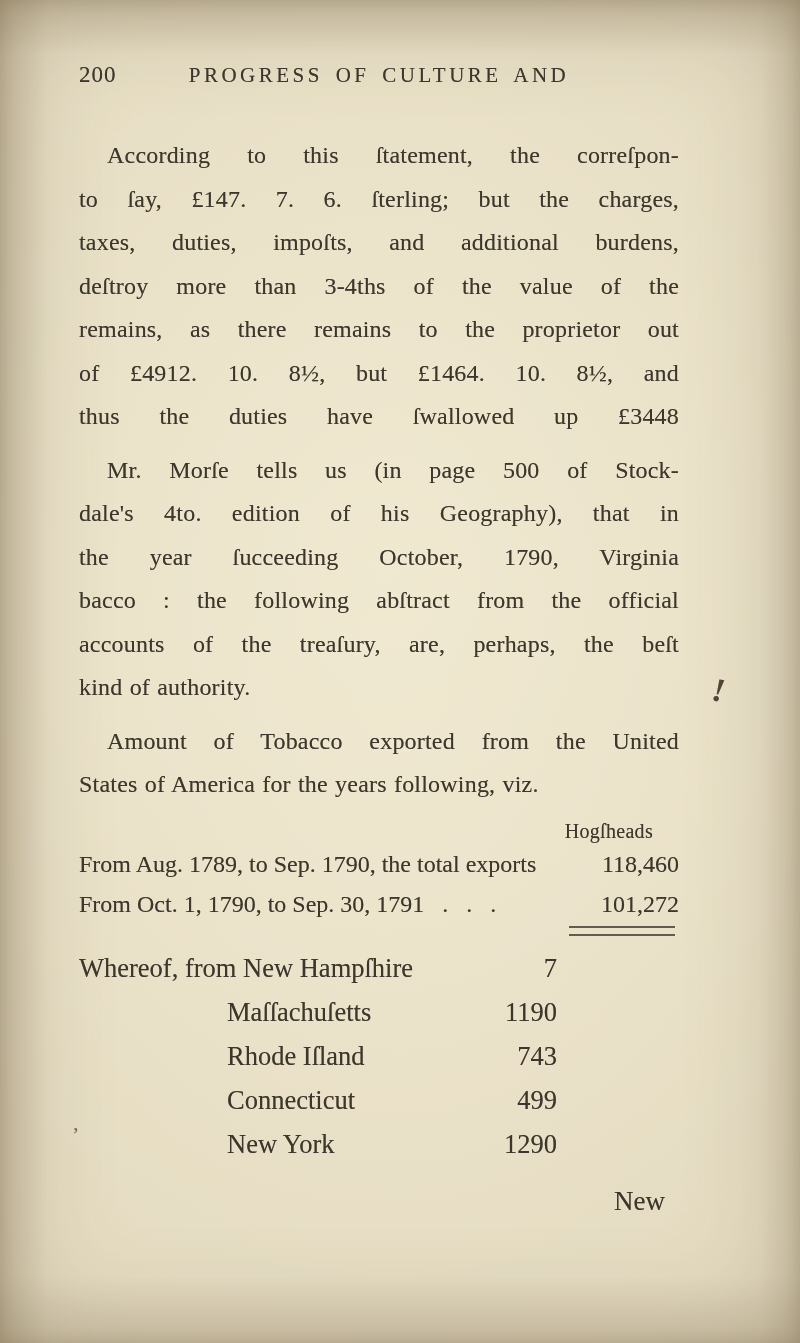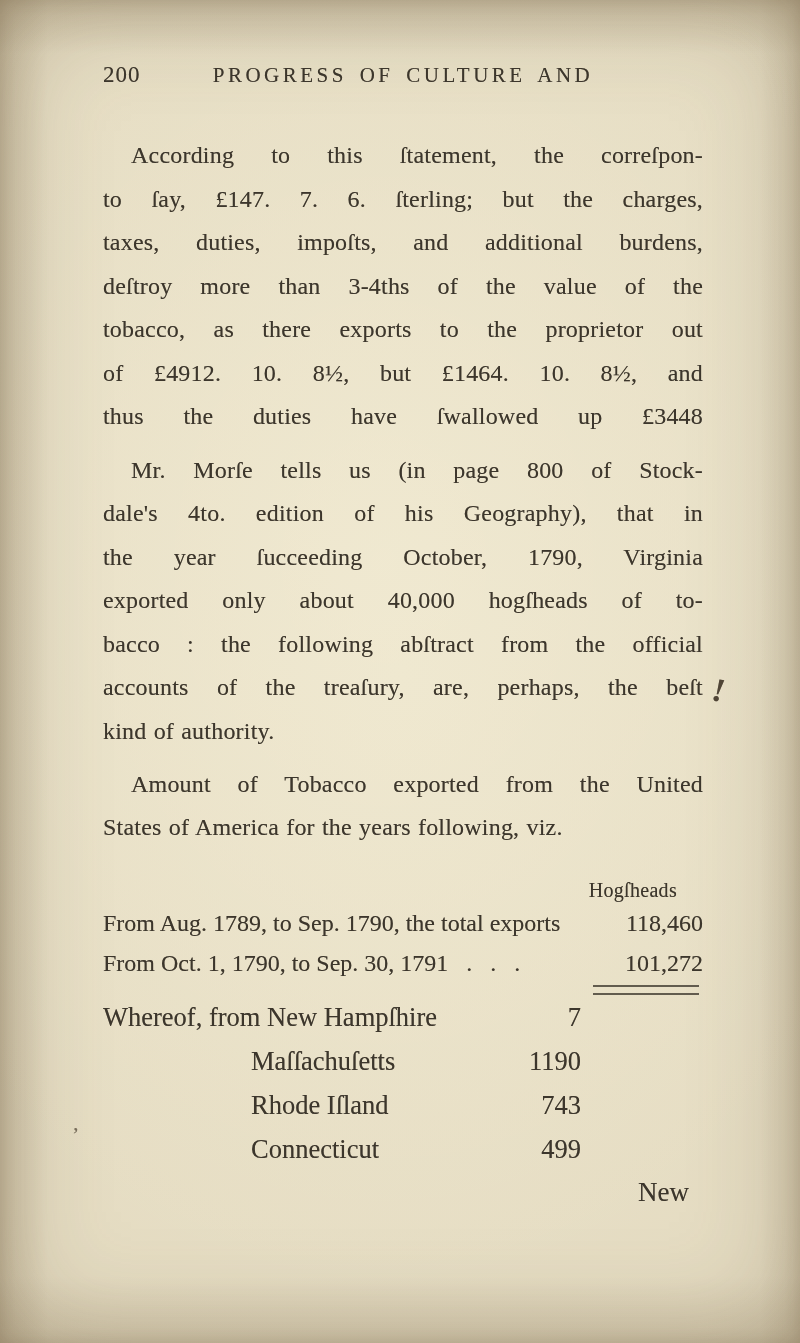"200" .content { left: 103px -> 79px }
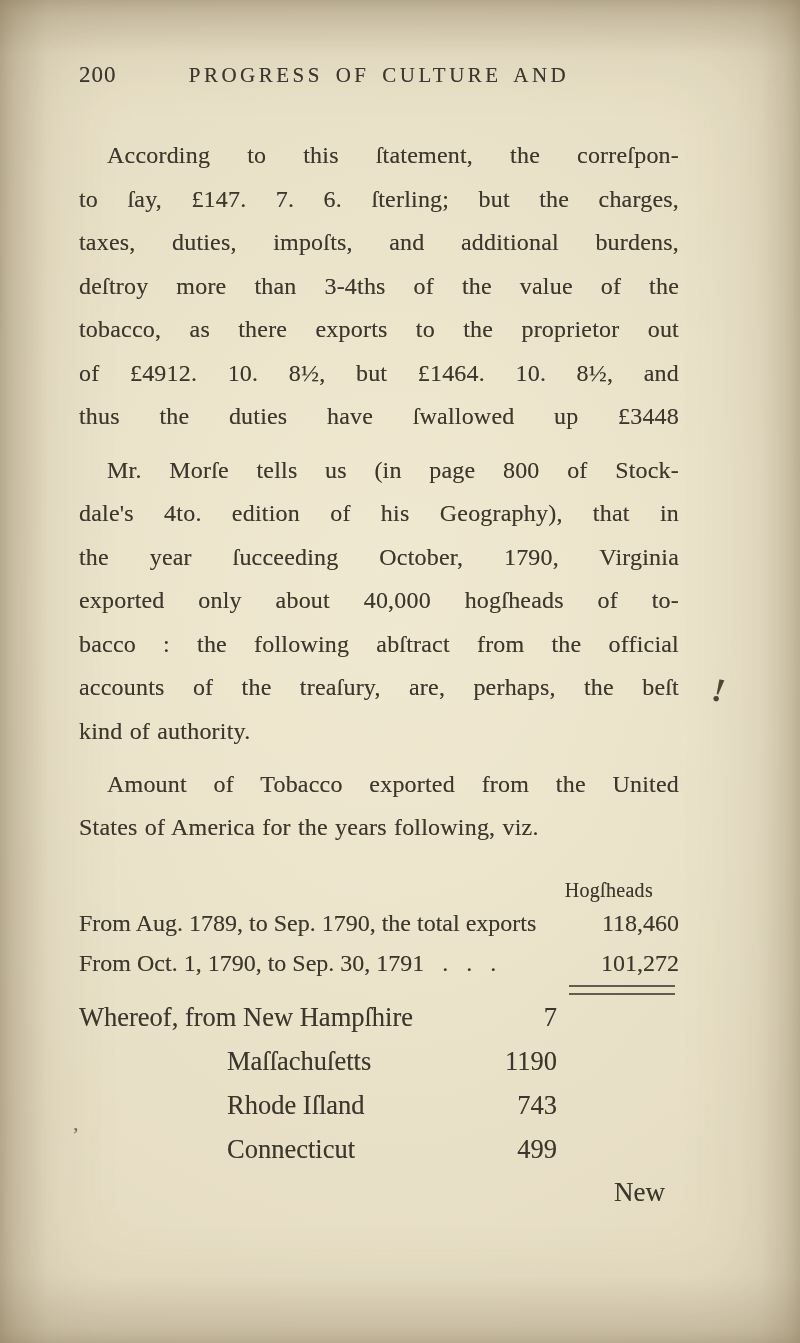"tobacco, as there exports to" span { text: tobacco, as there exports -> remains, as there remains }
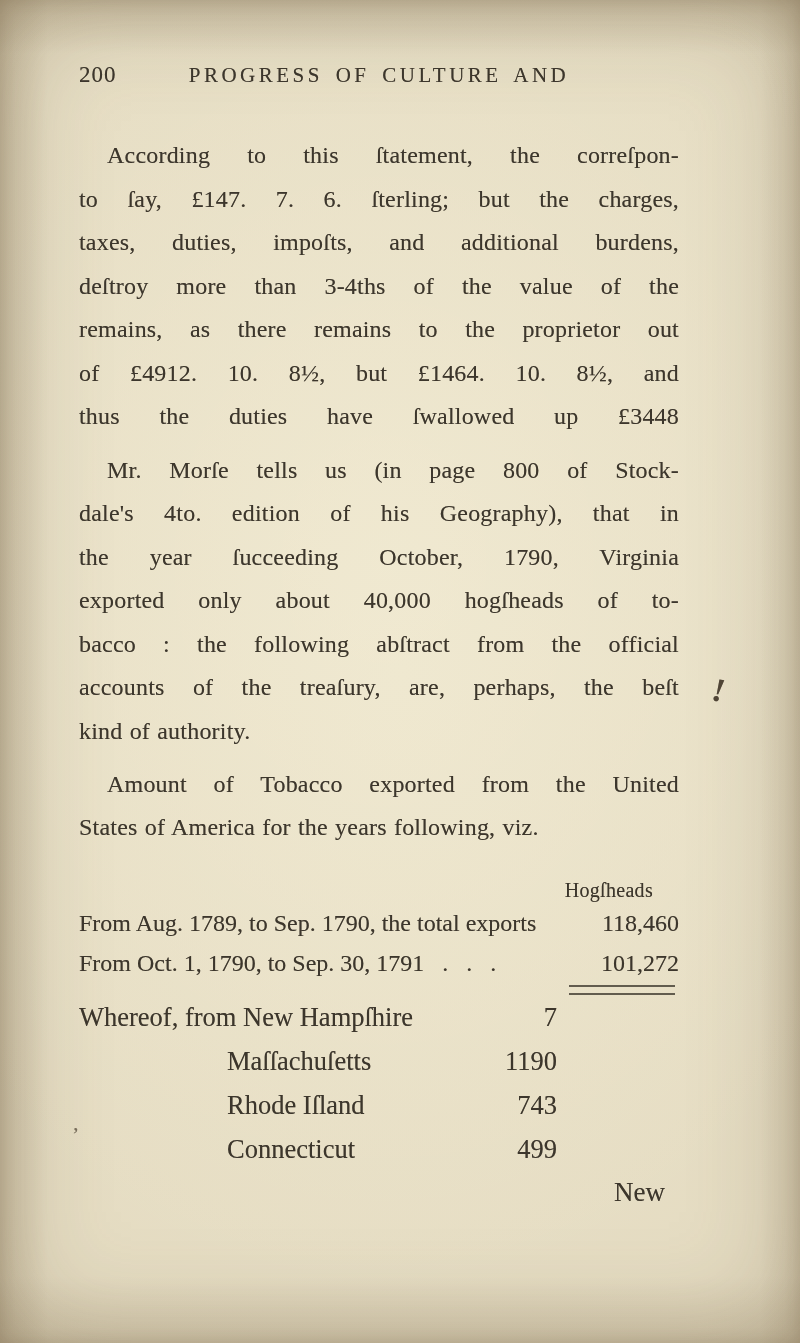"tells us (in page 800" span { text: 800 -> 500 }
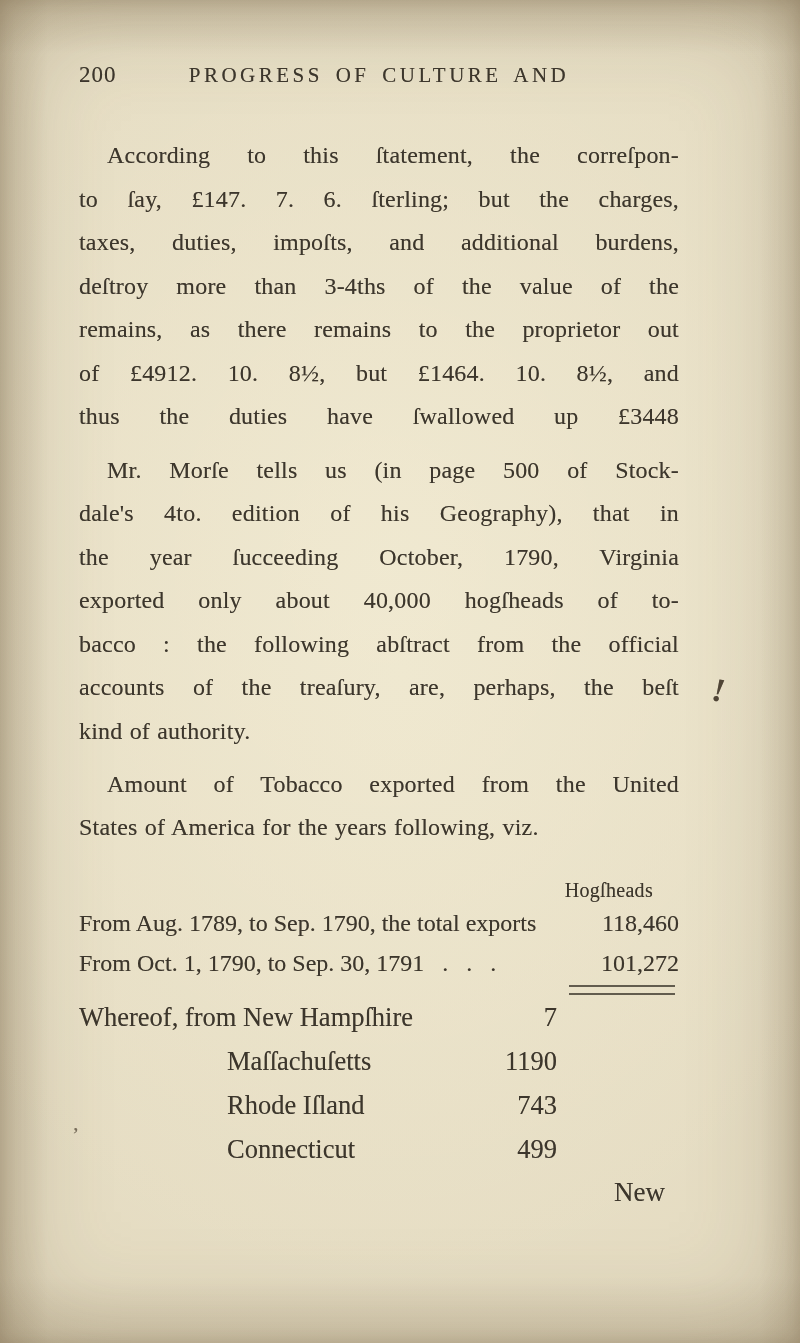"exported only about 40,000 hogſheads" div.line { html: <div><span>exported only about 40,000 hogſheads of to-</span></div> -> none }
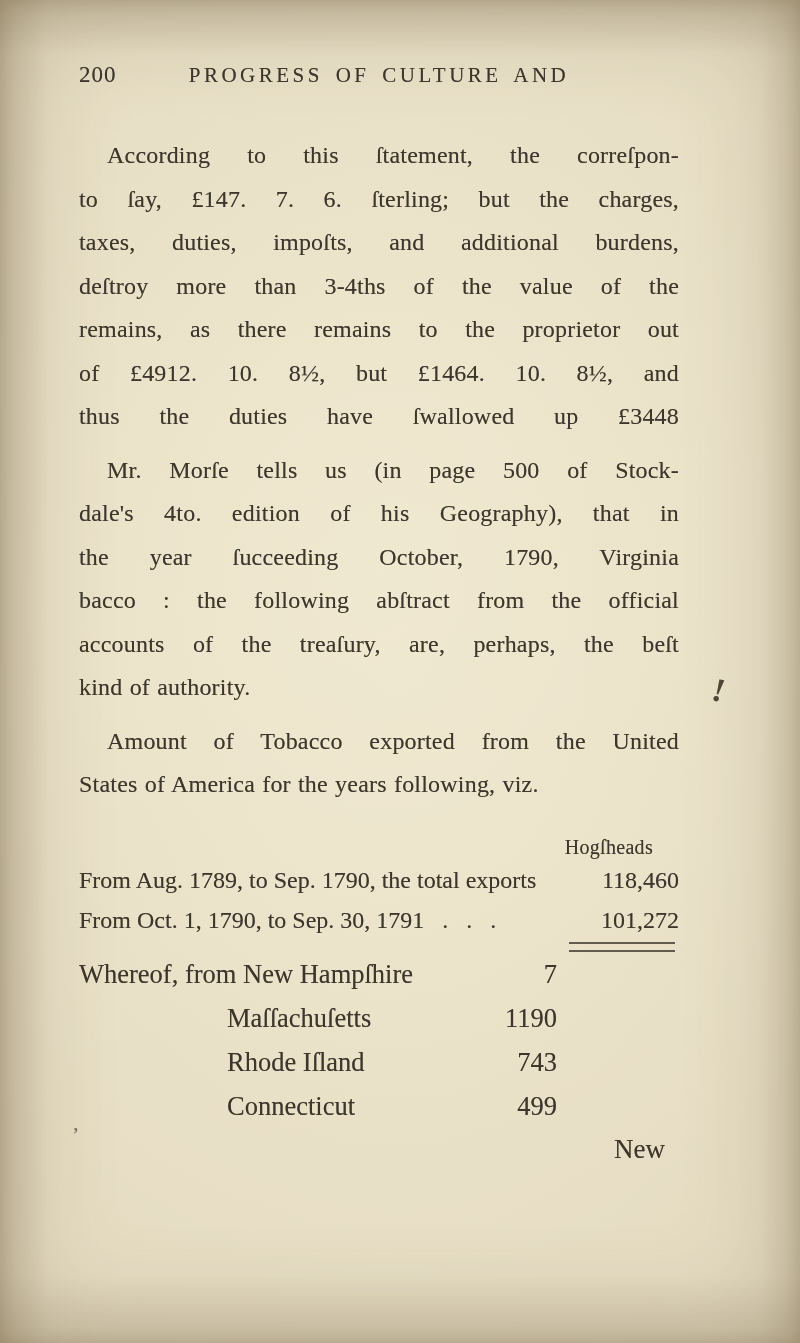"Hogſheads" .table { margin-top: 28px -> 12px }
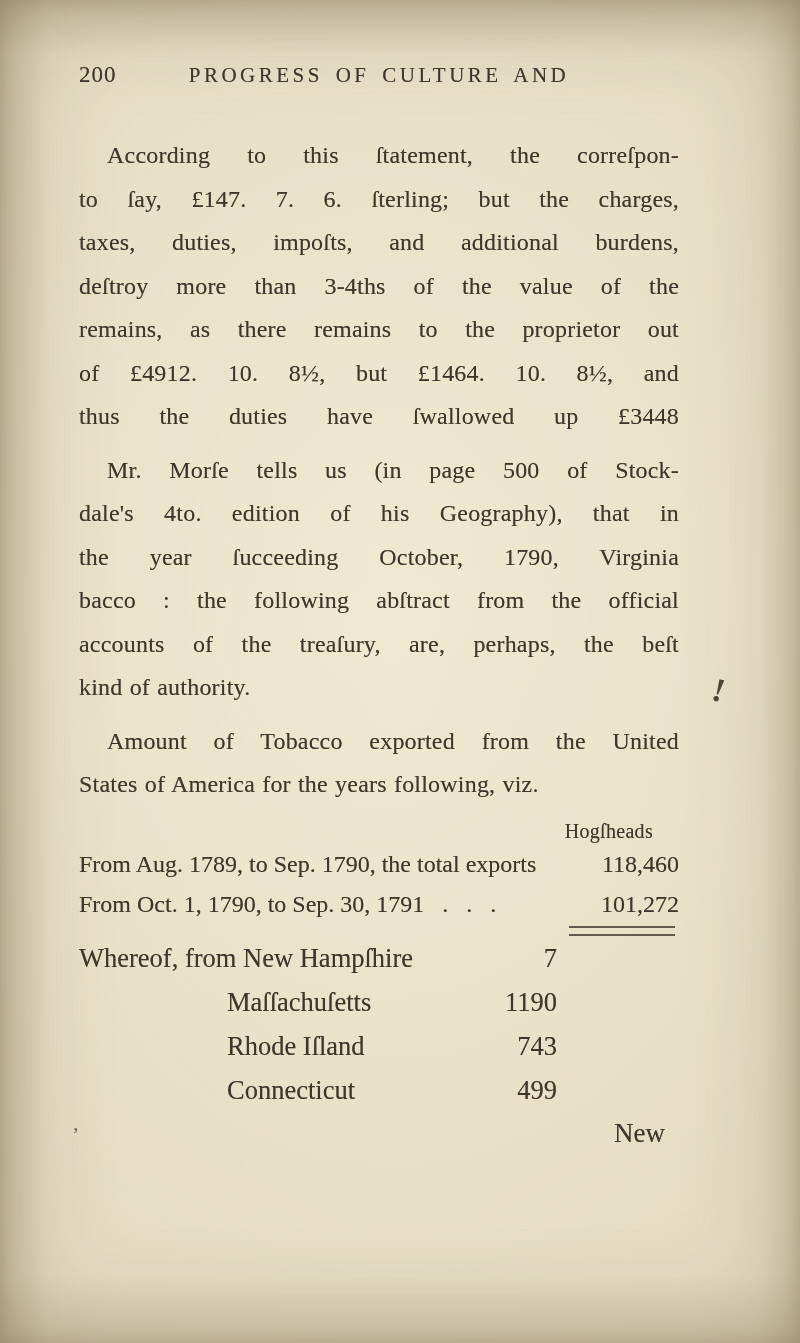"Whereof, from New Hampſhire" .whereof { margin-top: none -> 10px }
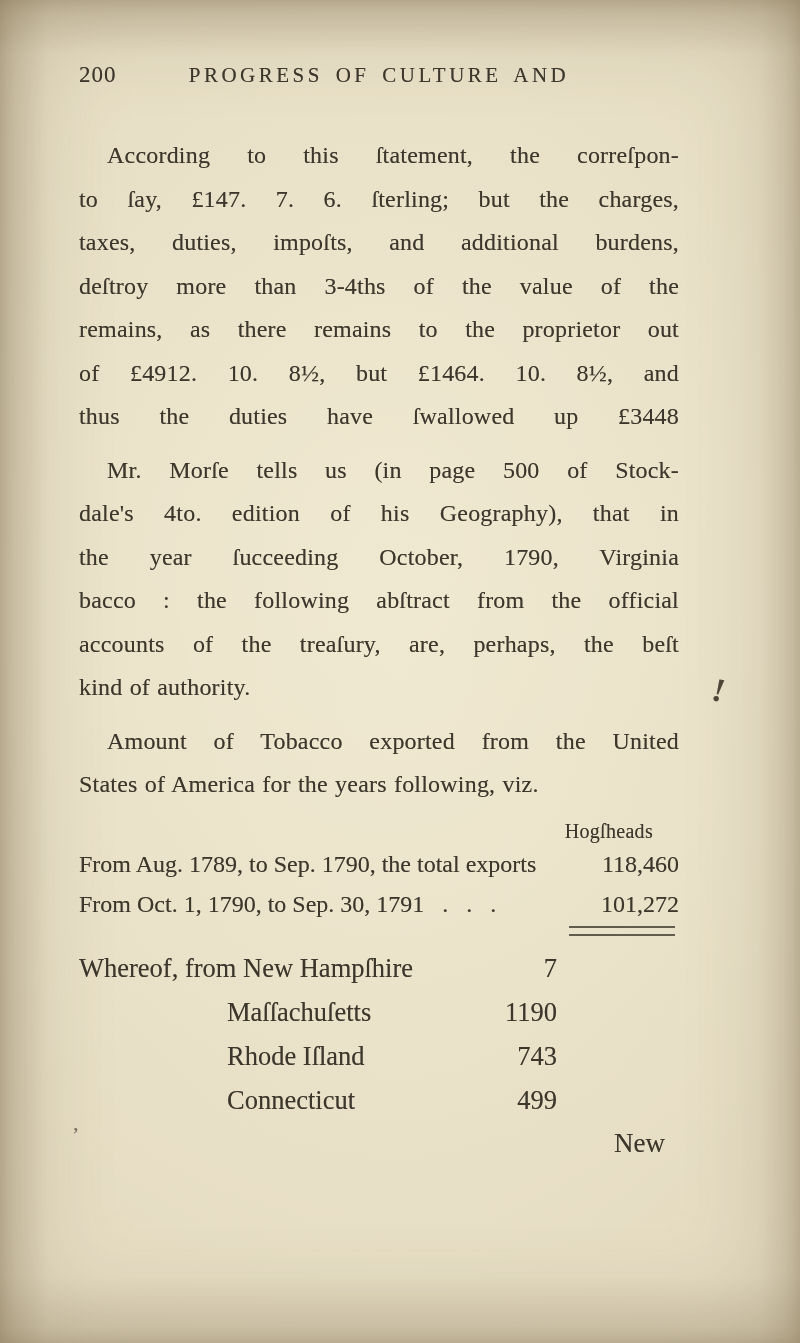"New York" div.row { html: none -> <div> <span>New York</span> <span>1290</span> </div> }
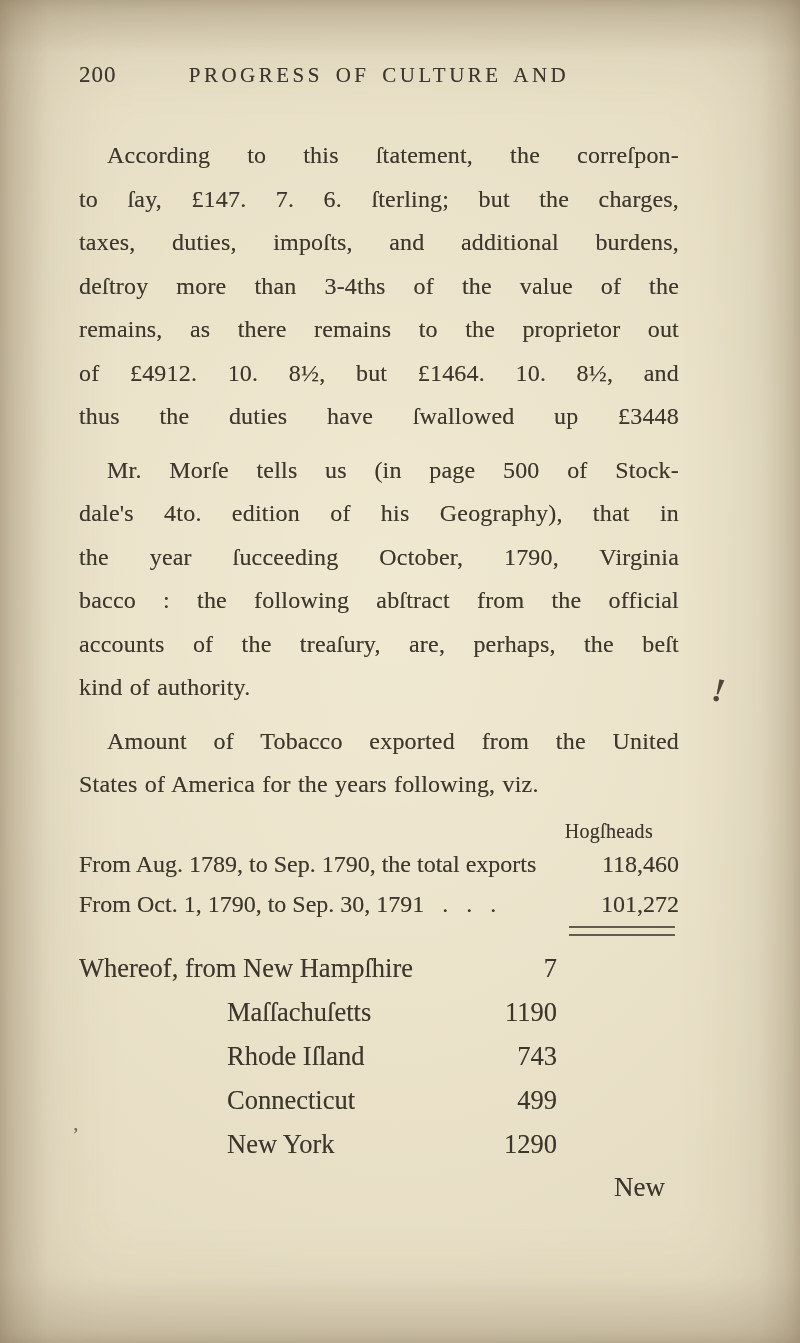"New" .catchword { margin-top: 6px -> 20px }
